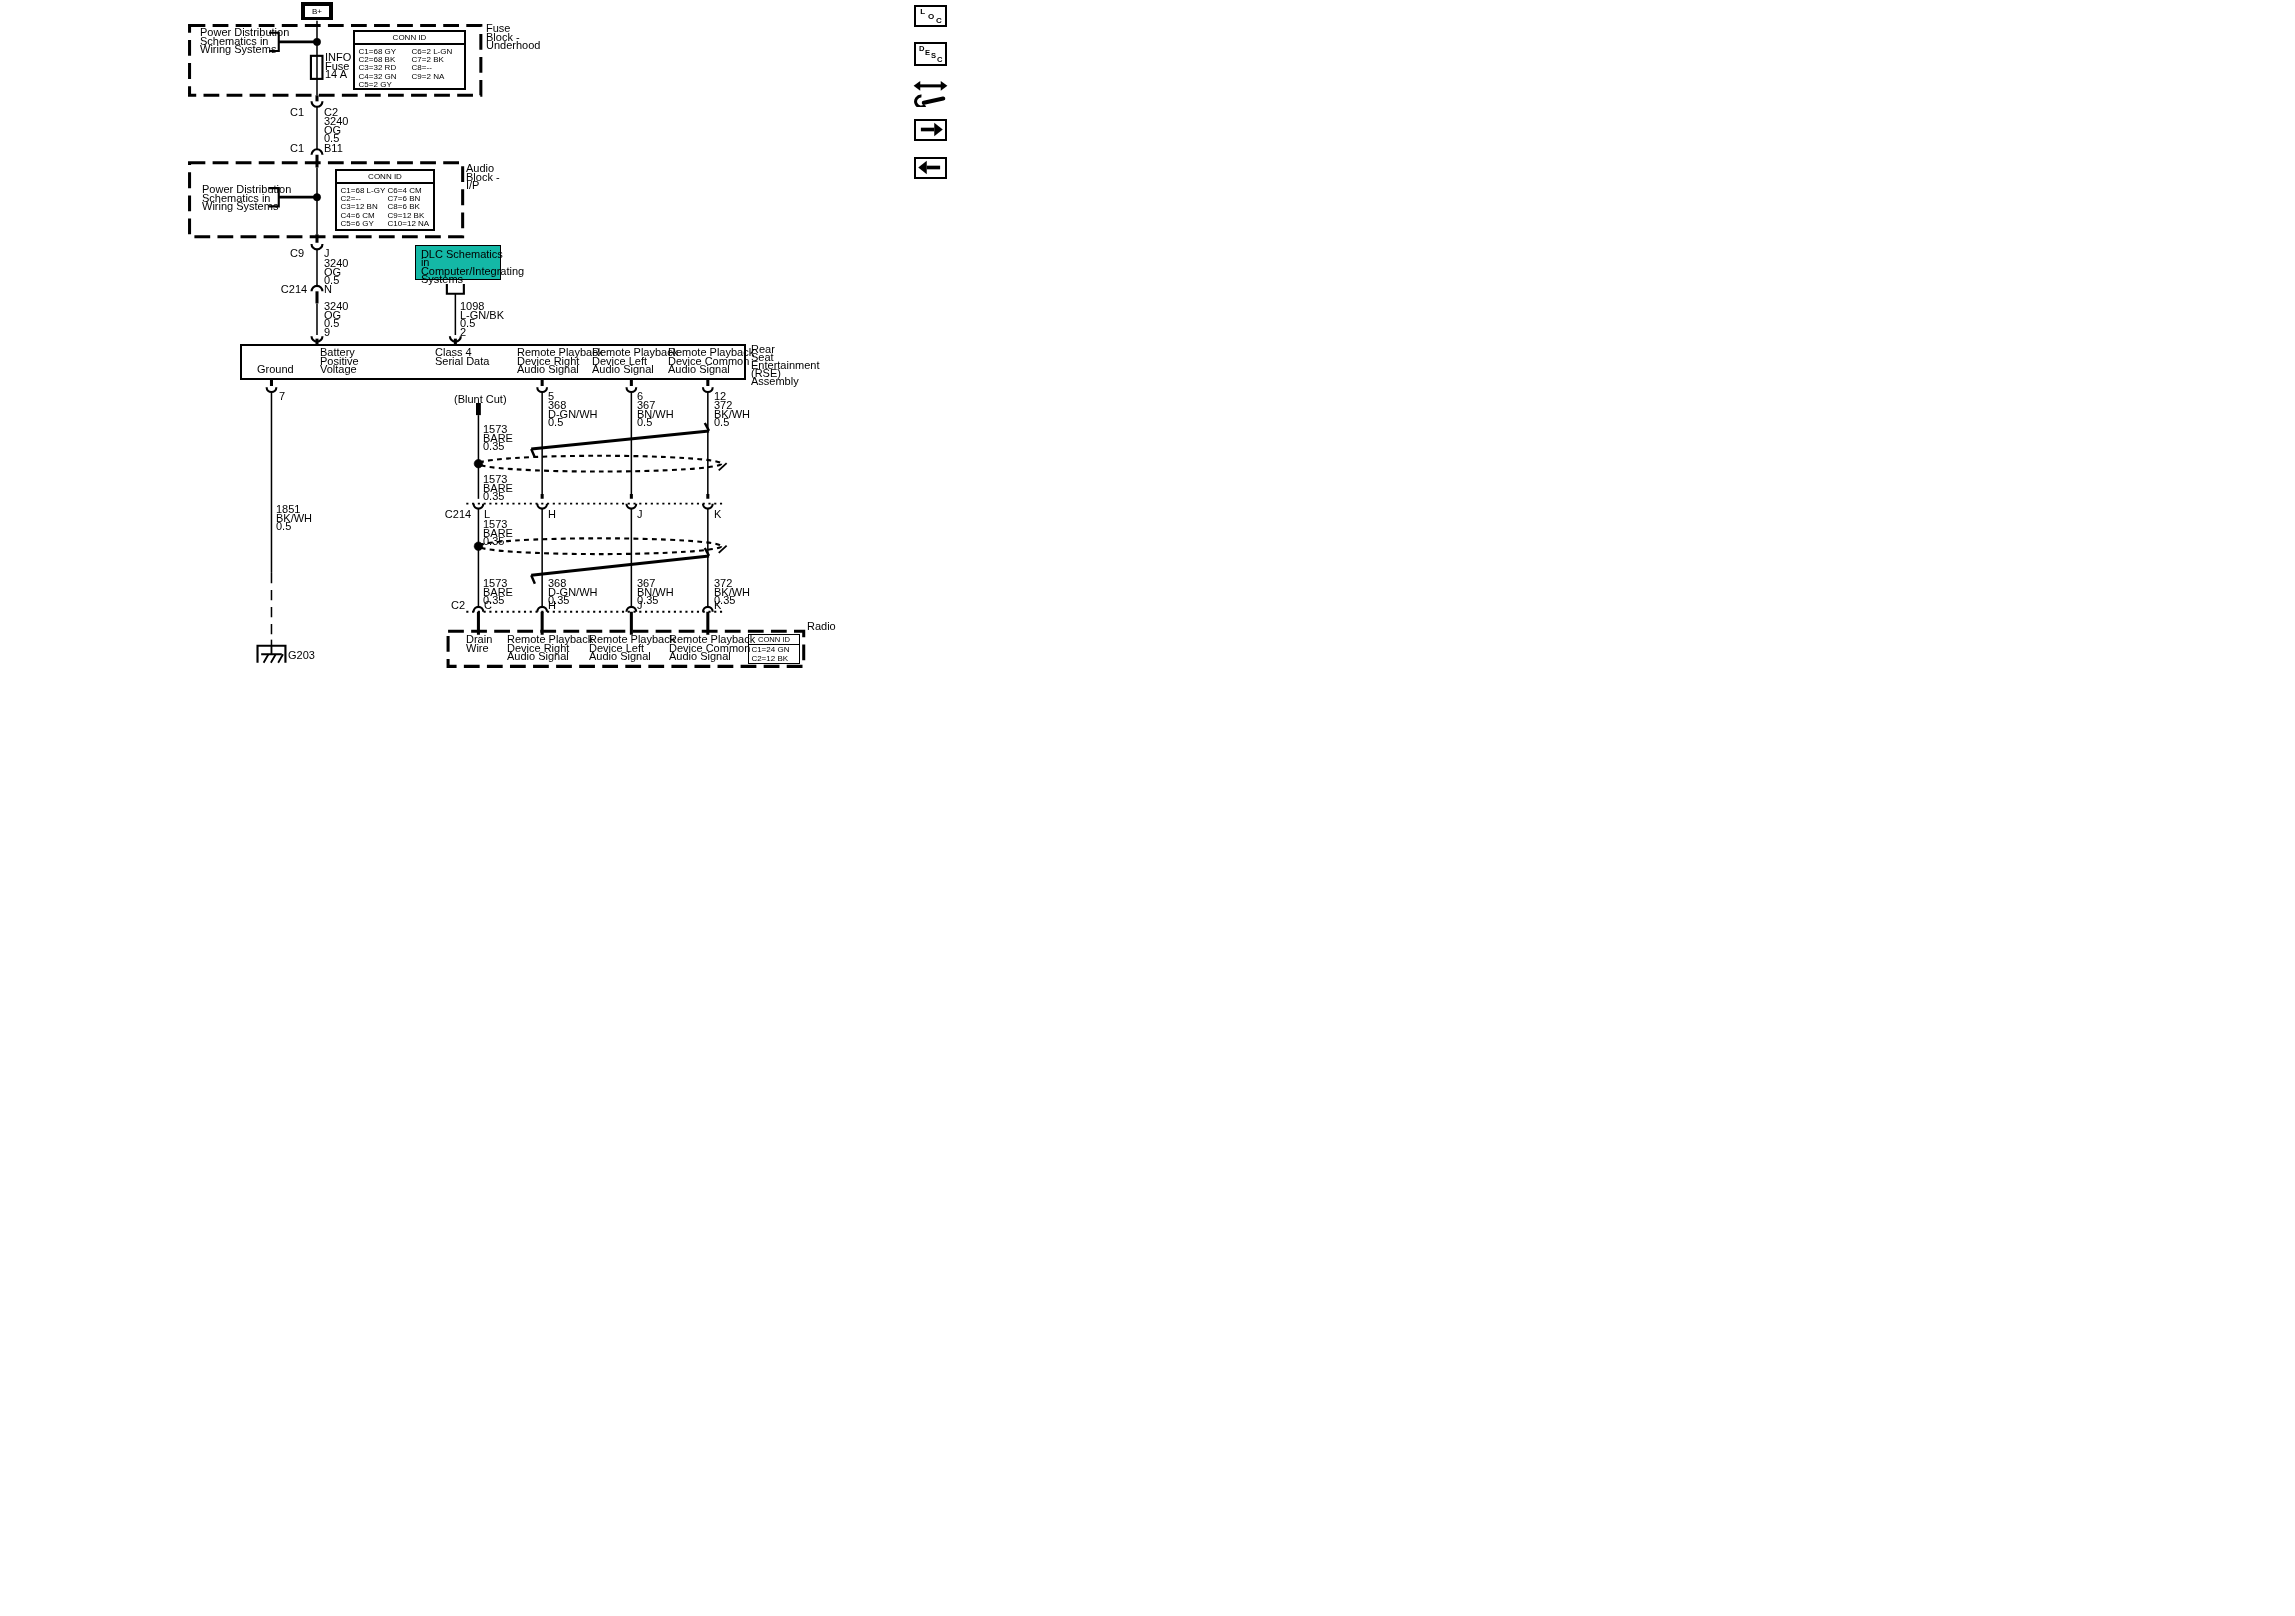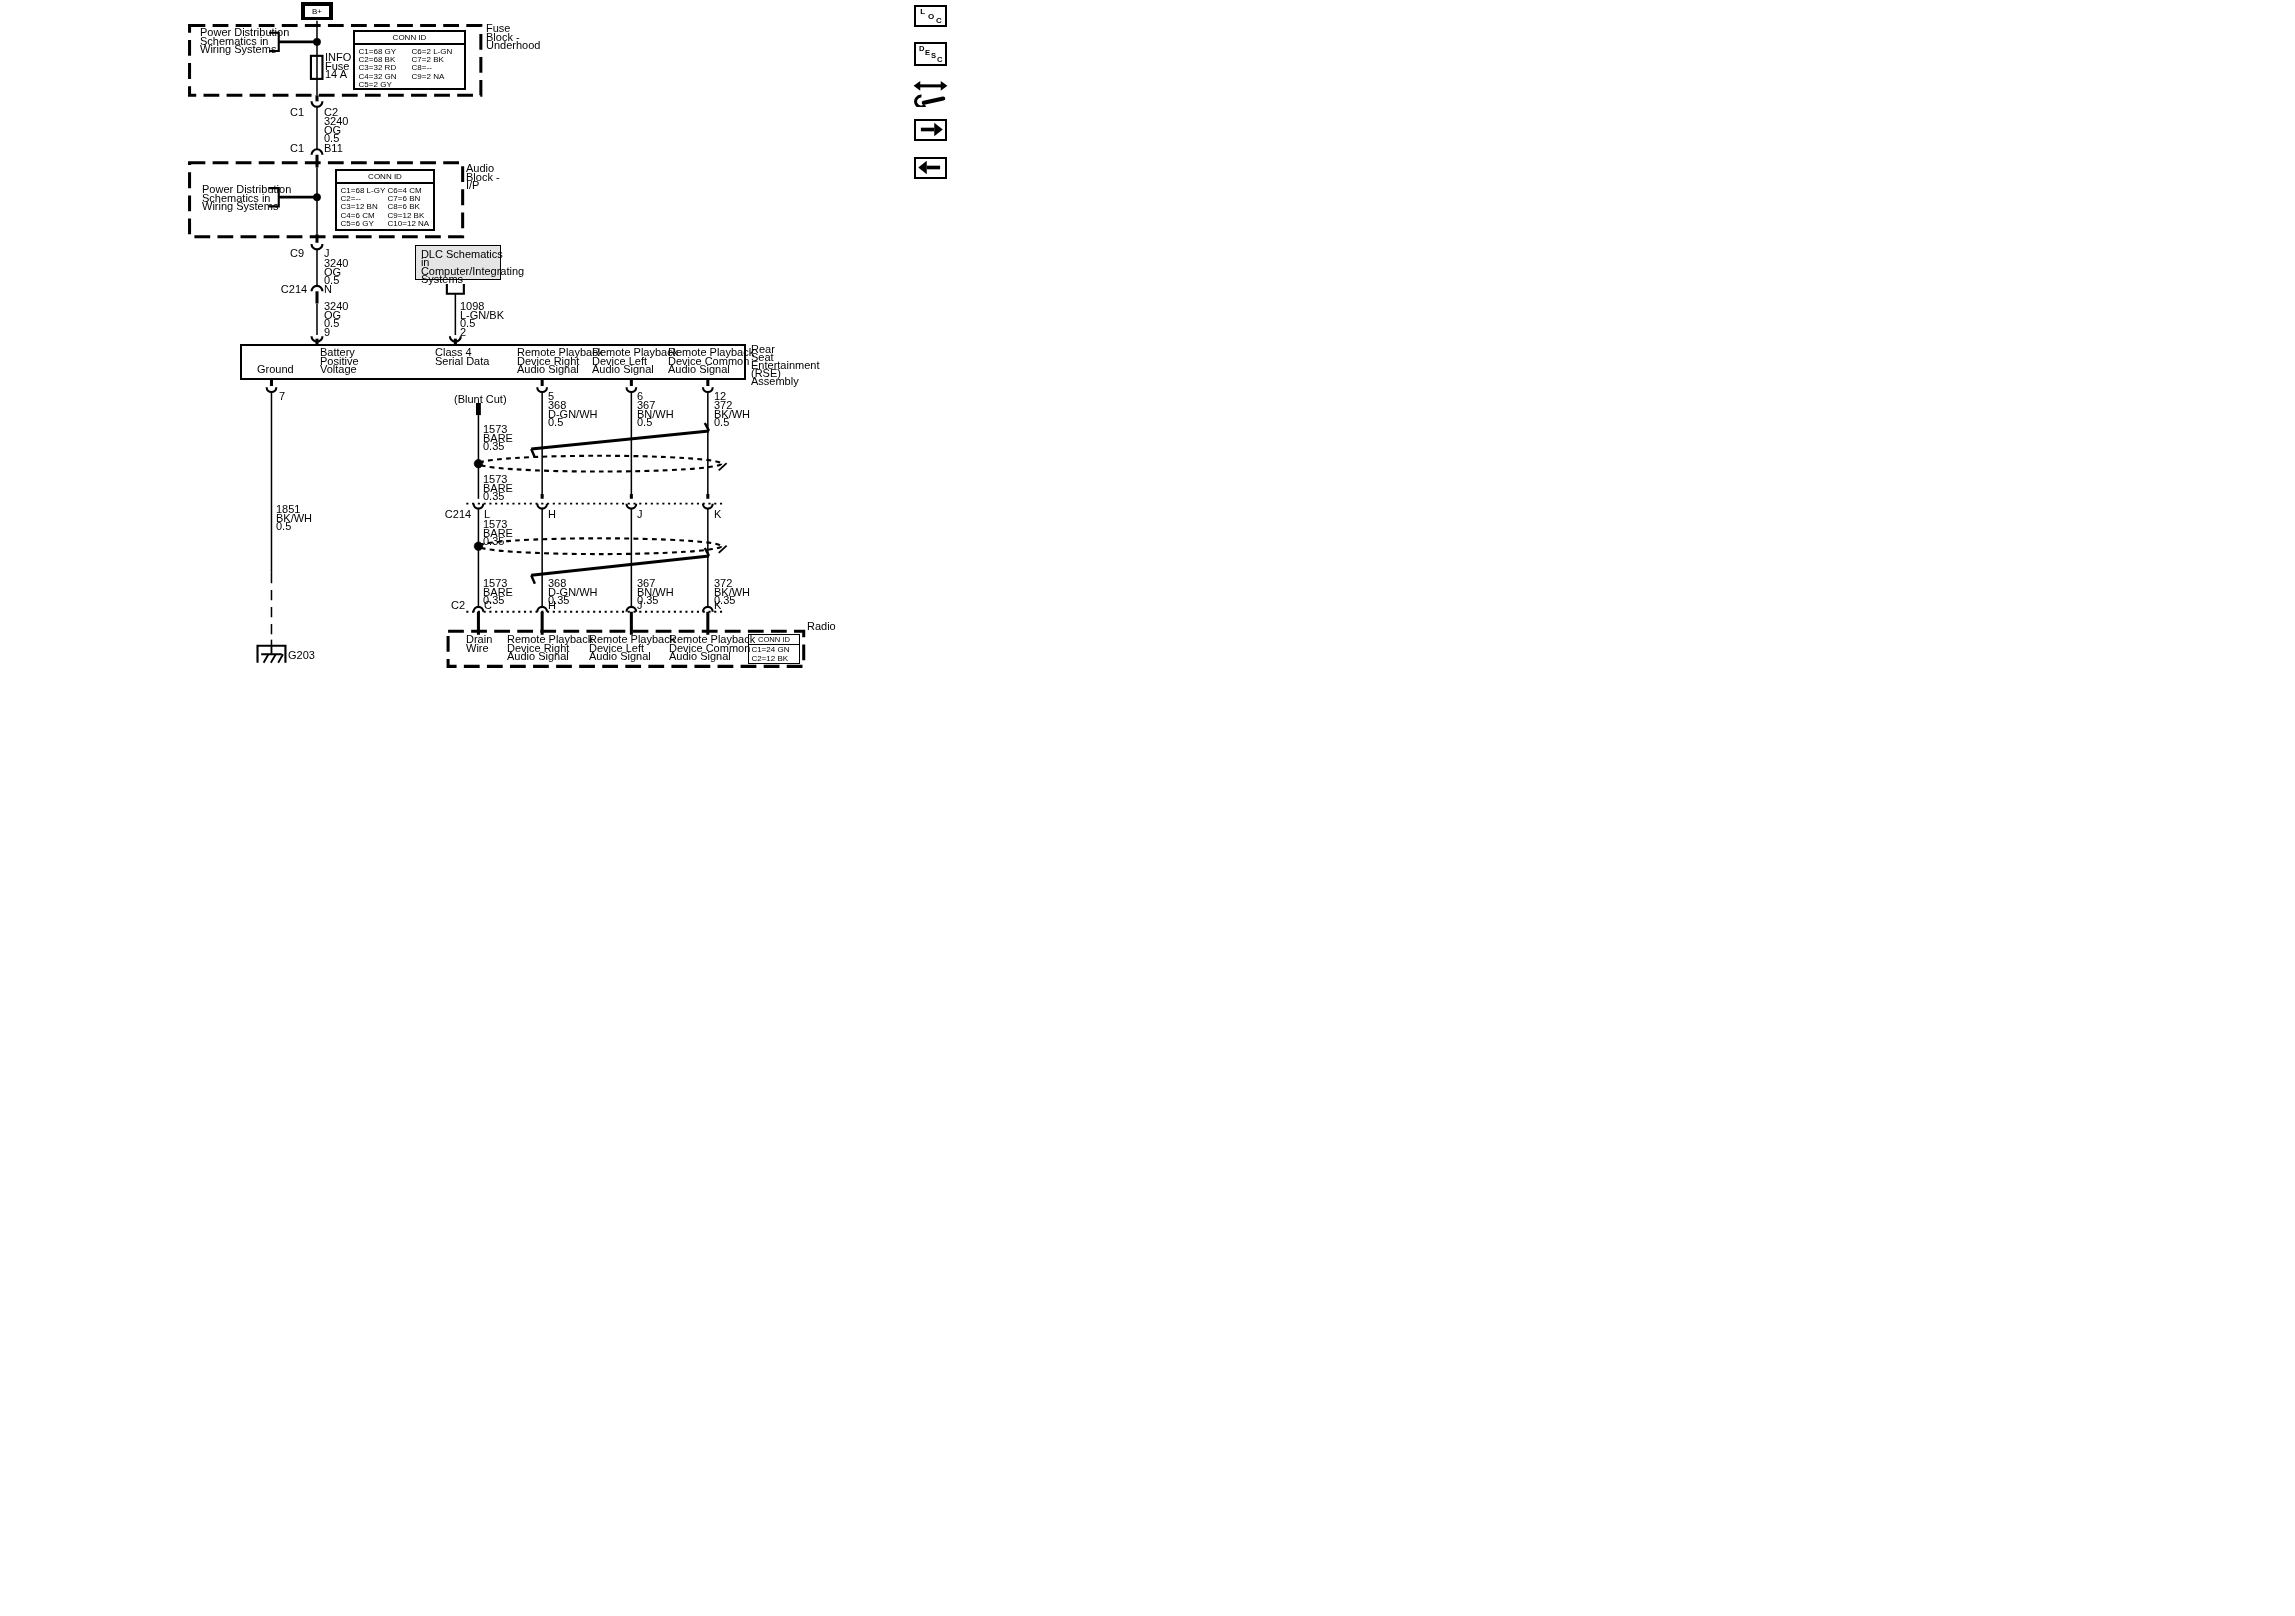"DLC Schematics" .dlc-box { background: #e5e5e5 -> #14b8a6 }
